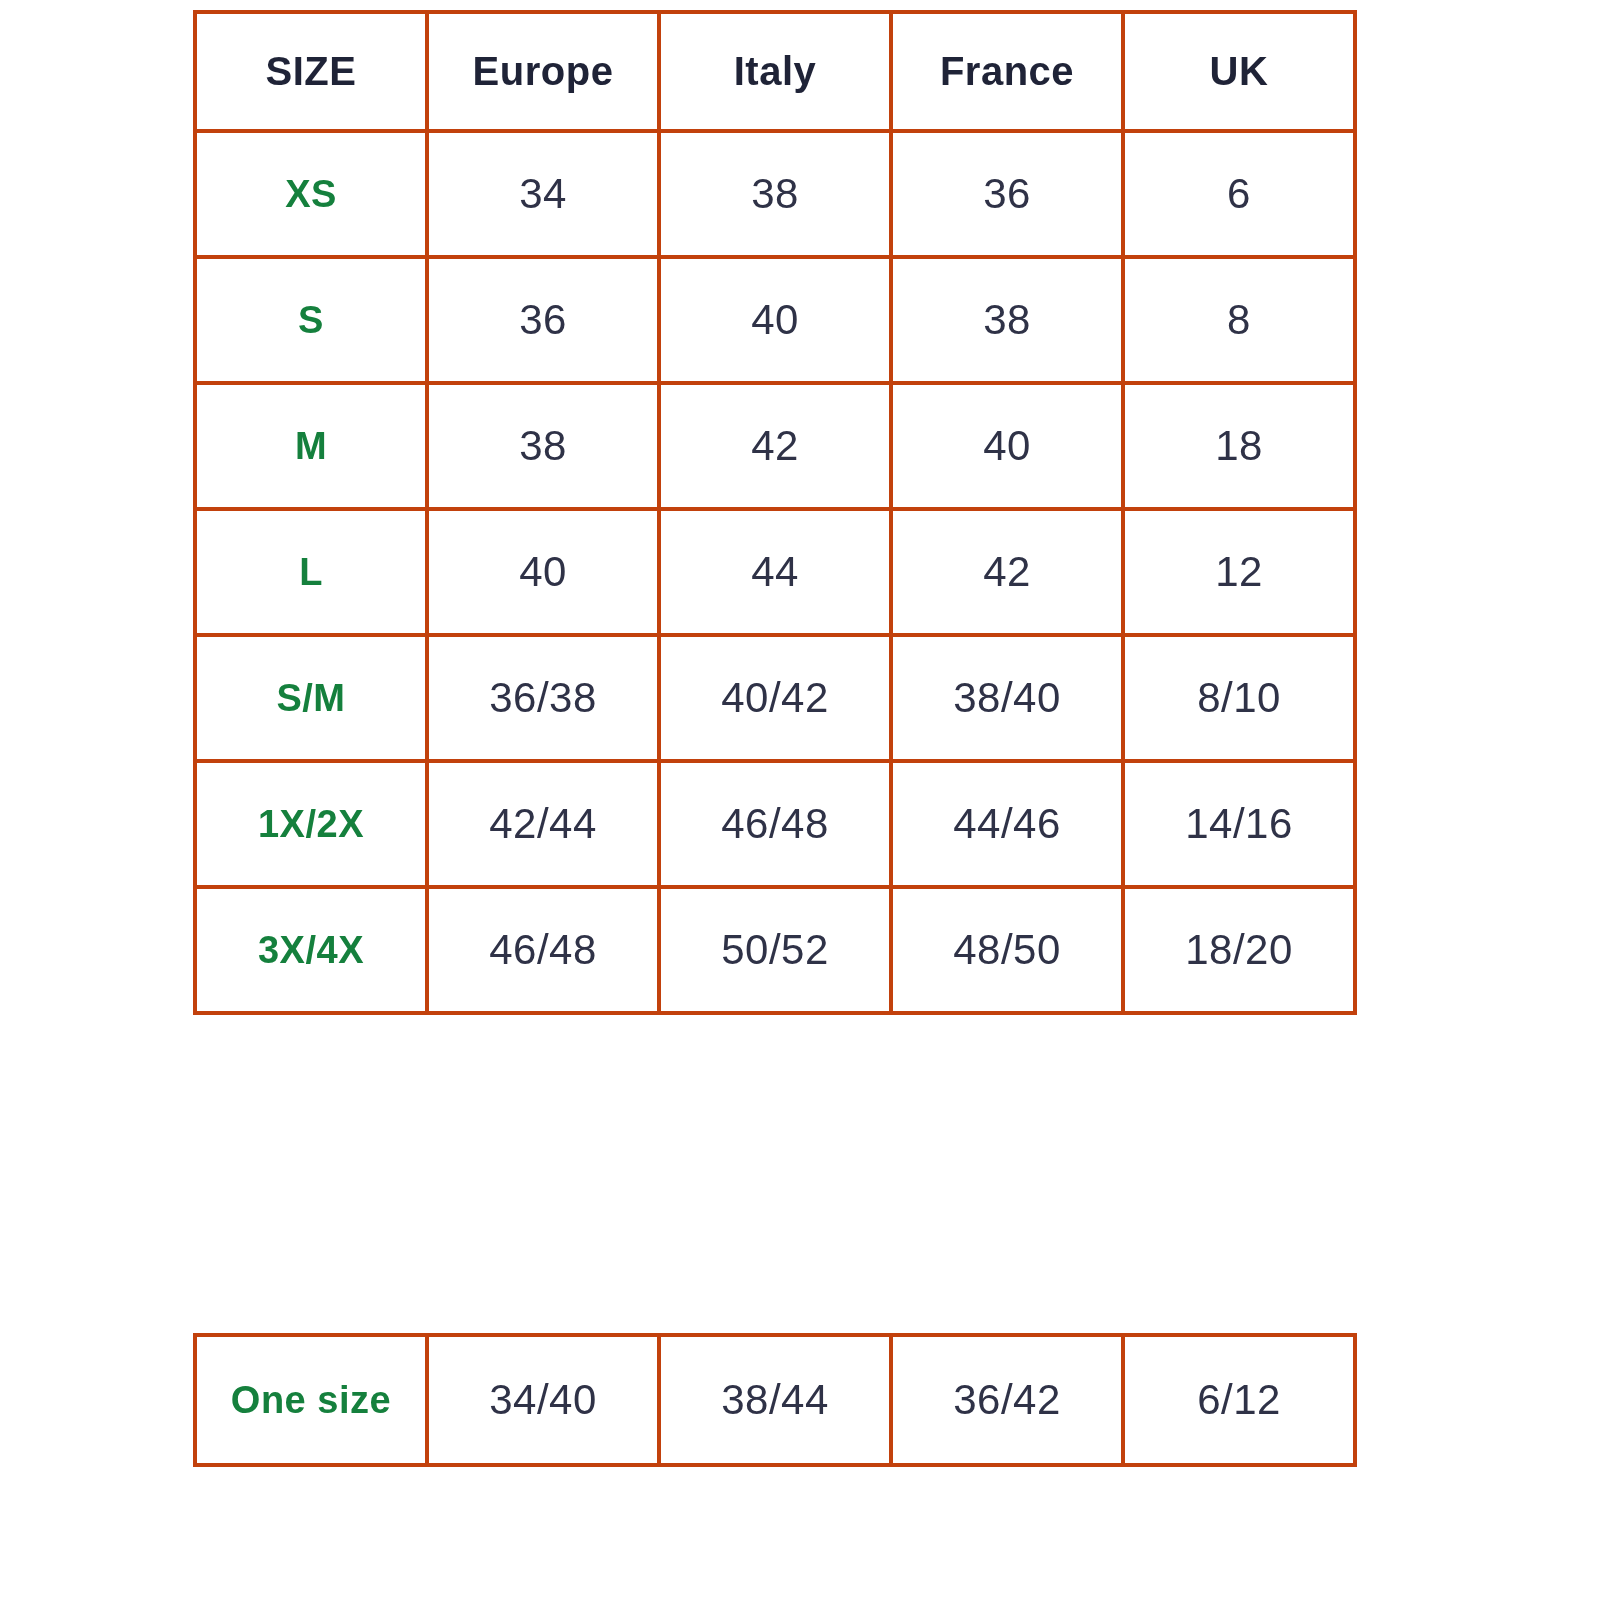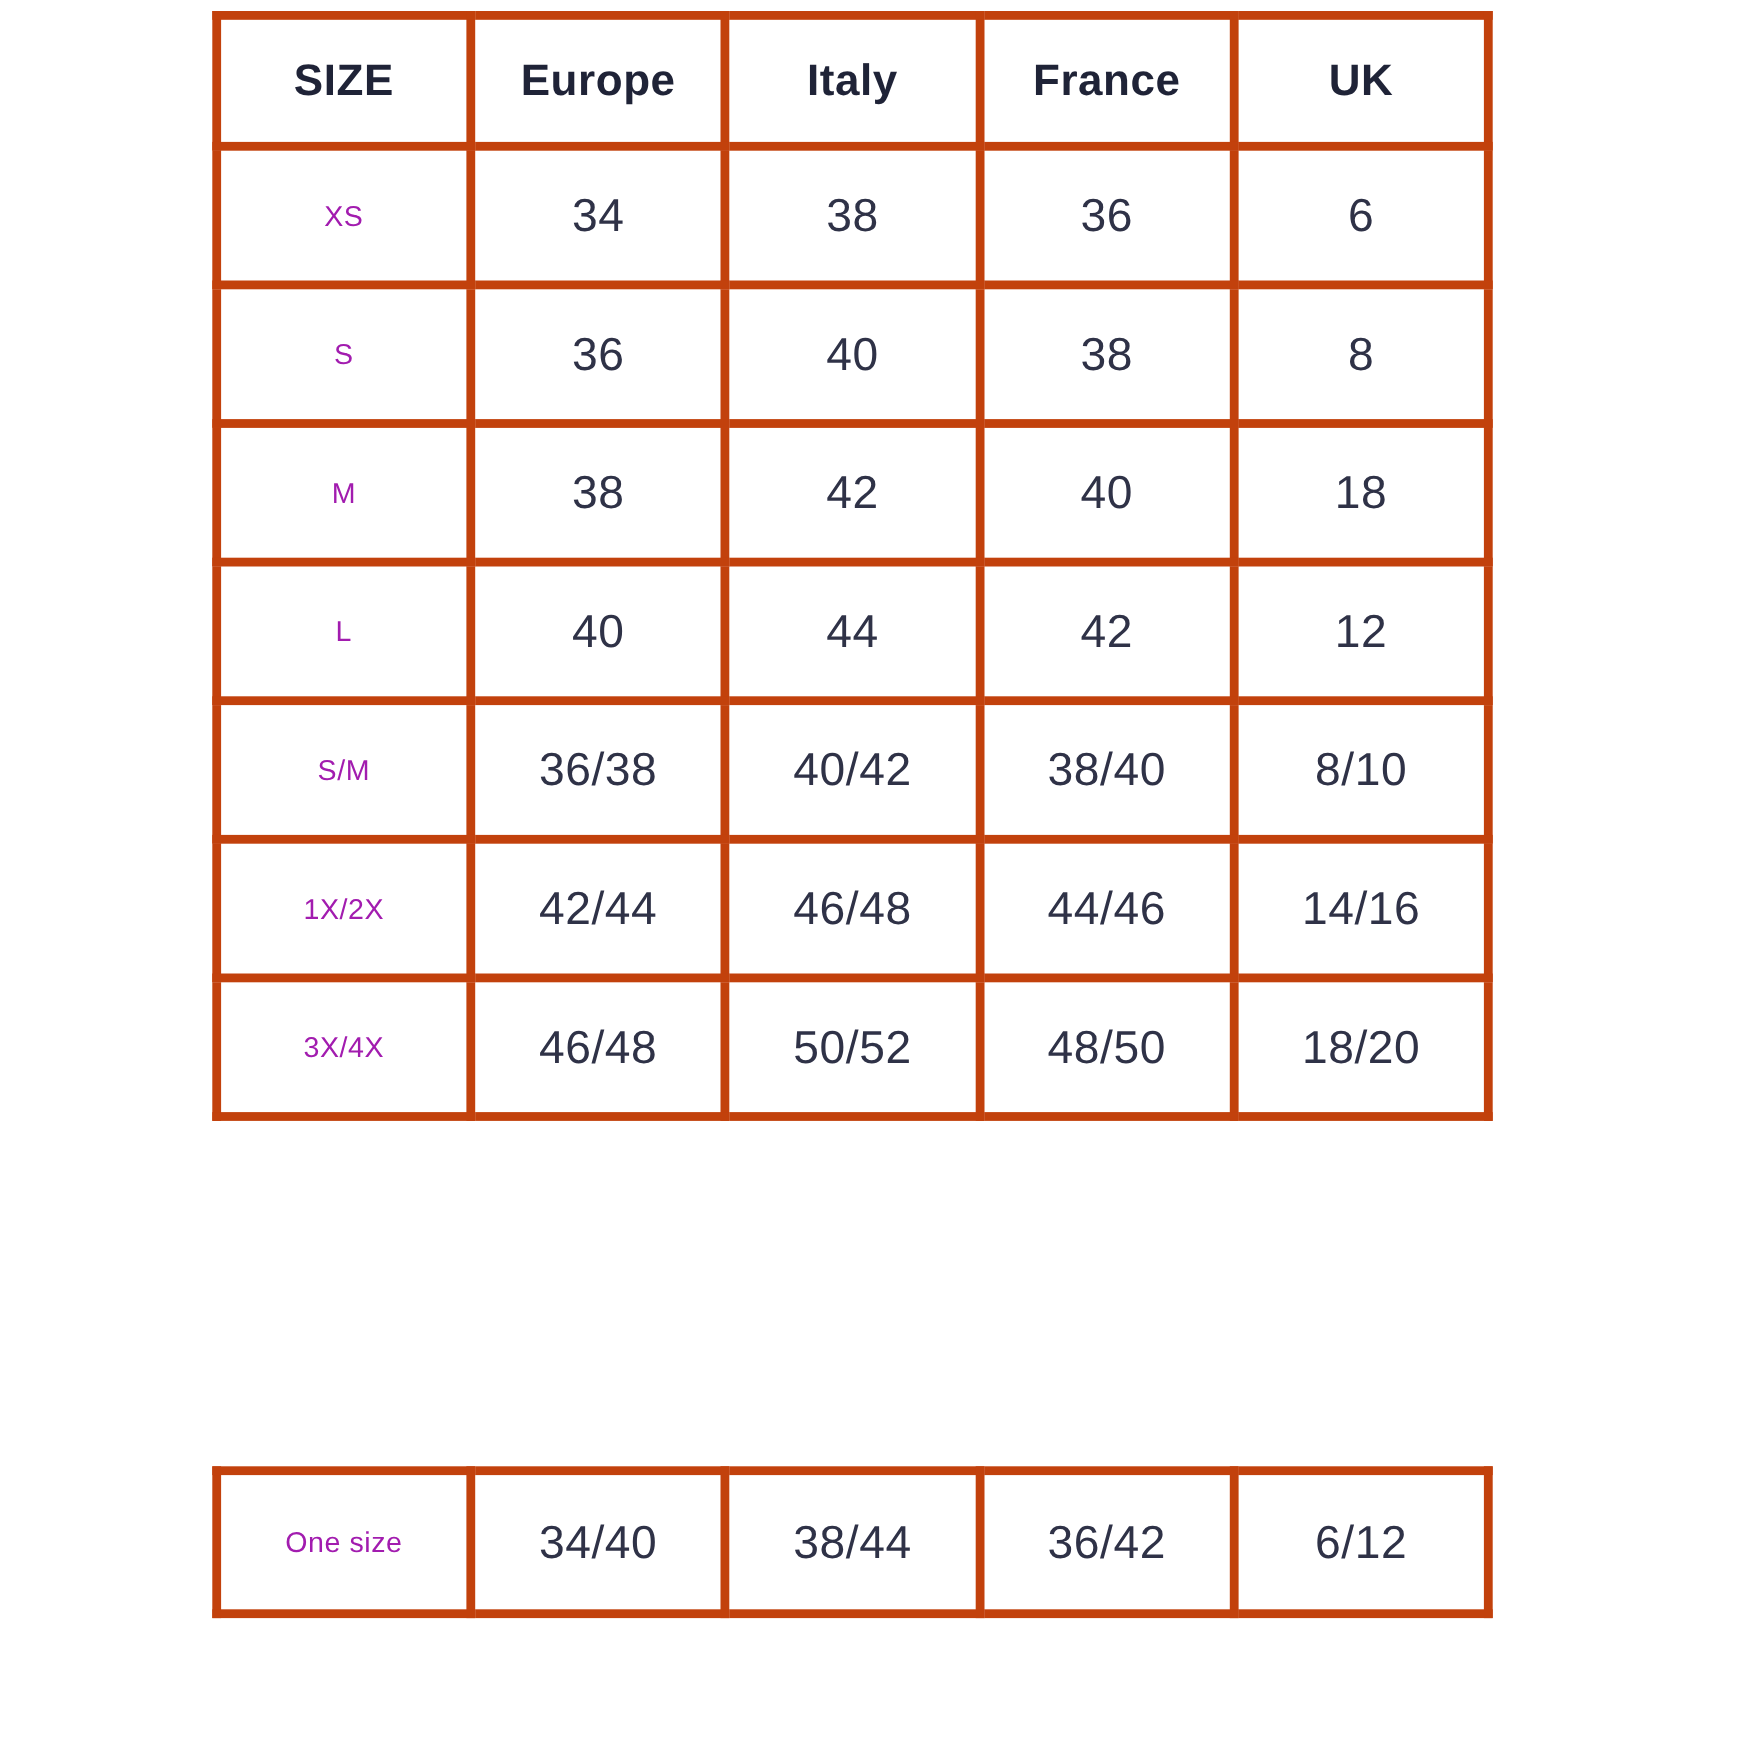"SIZE" td, th { border: 8px solid #c2410c -> 4px solid #c2410c }
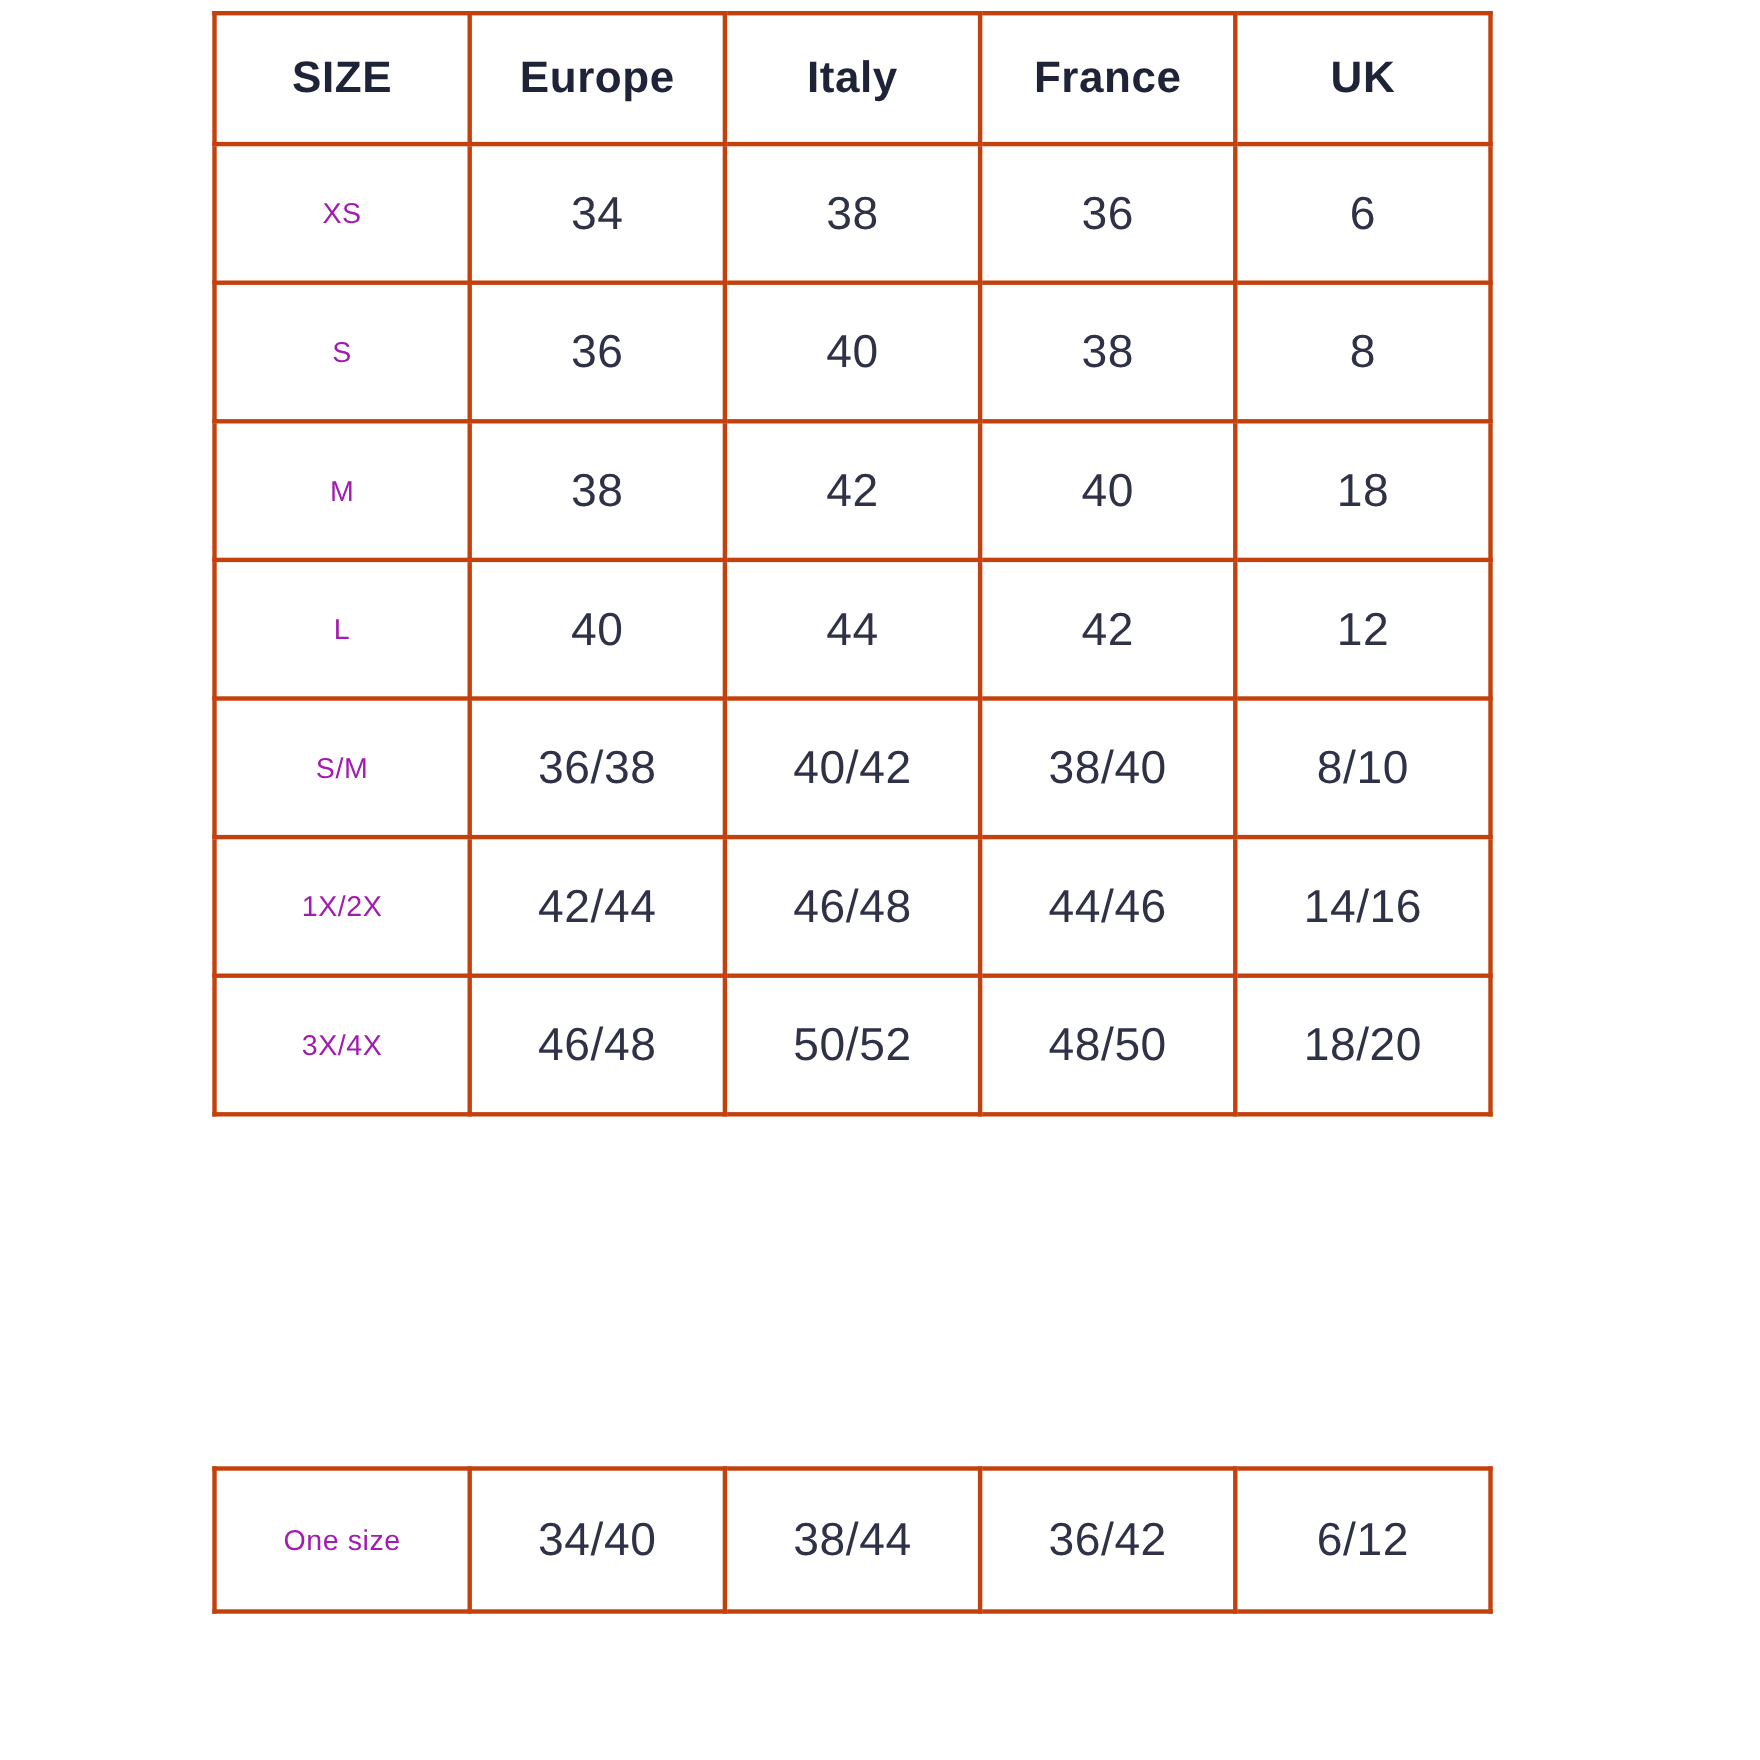"XS" td.lbl { color: #a21caf -> #15803d; font-size: 26px -> 38px; font-weight: 400 -> 700 }
